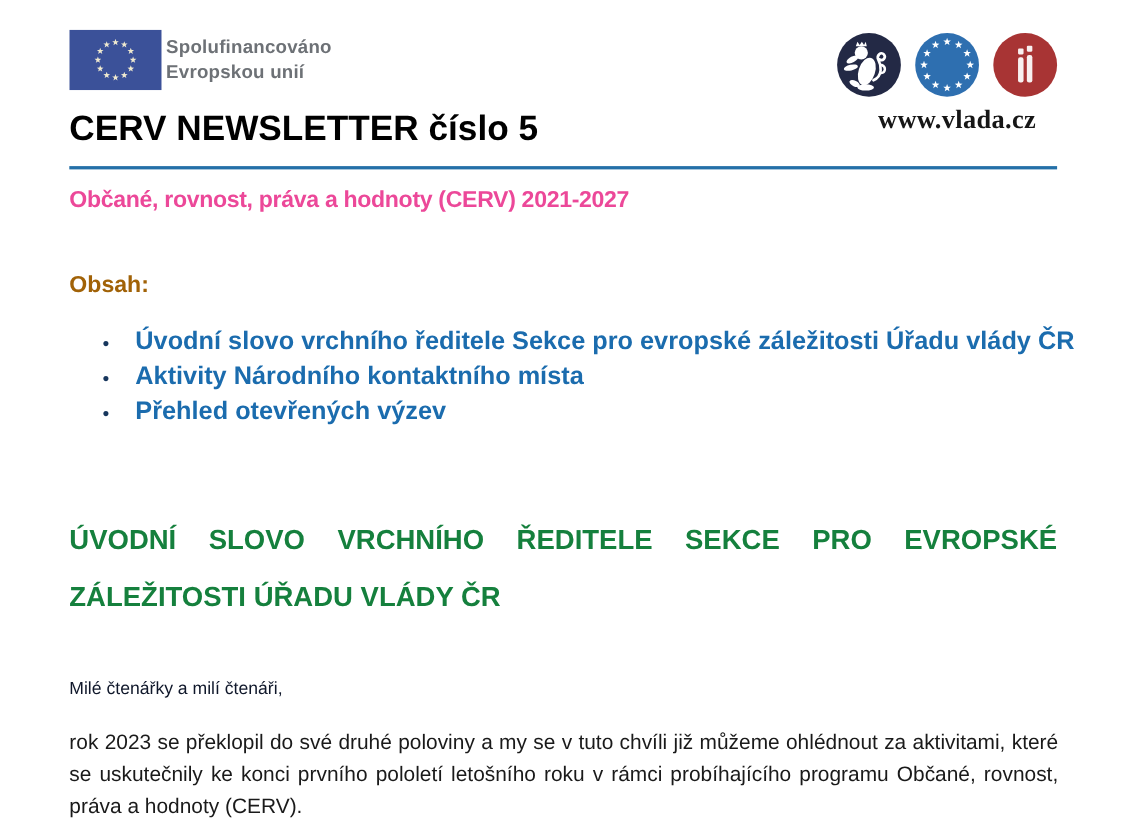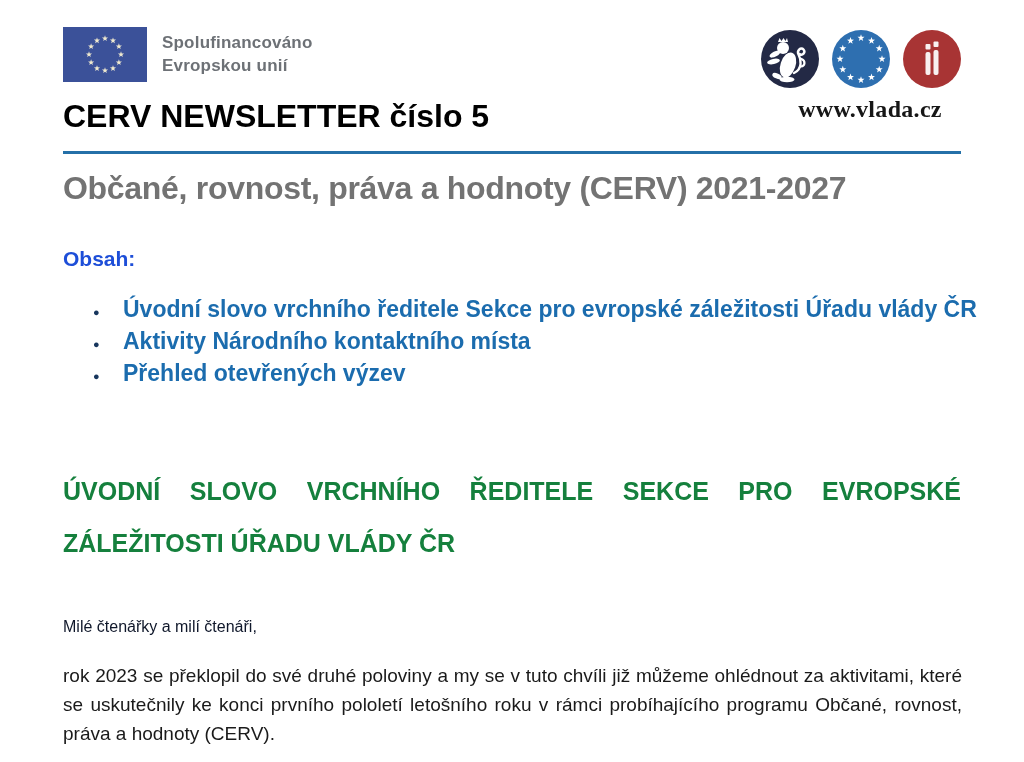"Spolufinancováno" .eu-cofund { gap: 15px -> 4px }
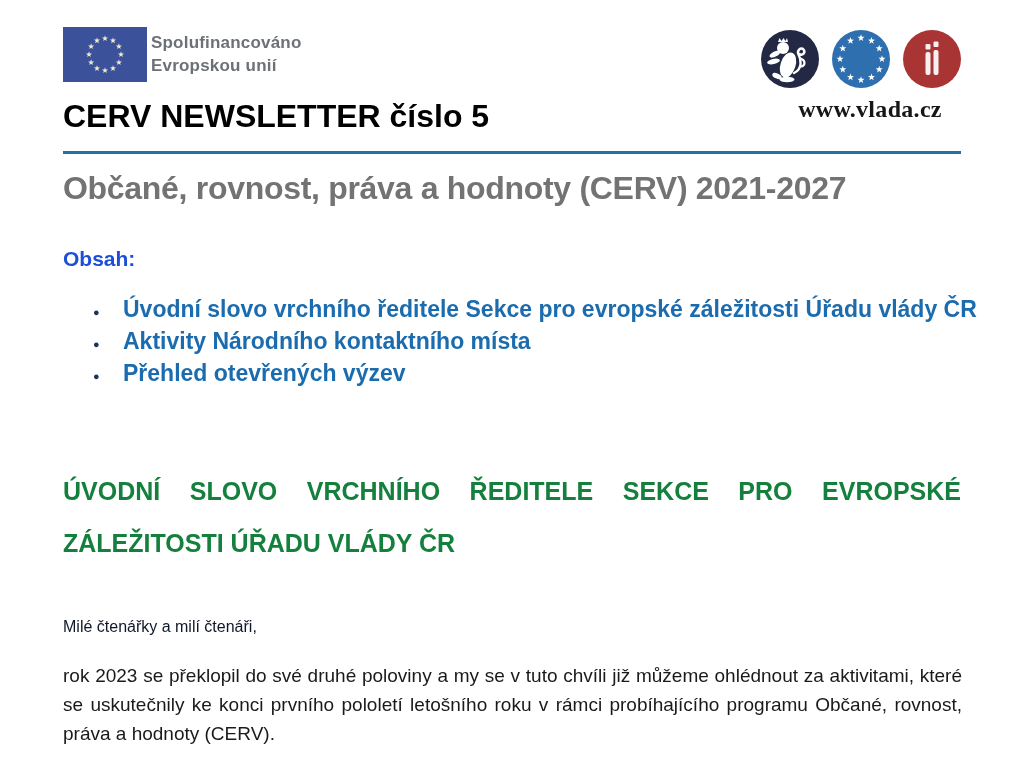"Občané, rovnost, práva a hodnoty" .program-heading { color: #737373 -> #ec4899; font-size: 32px -> 21px }
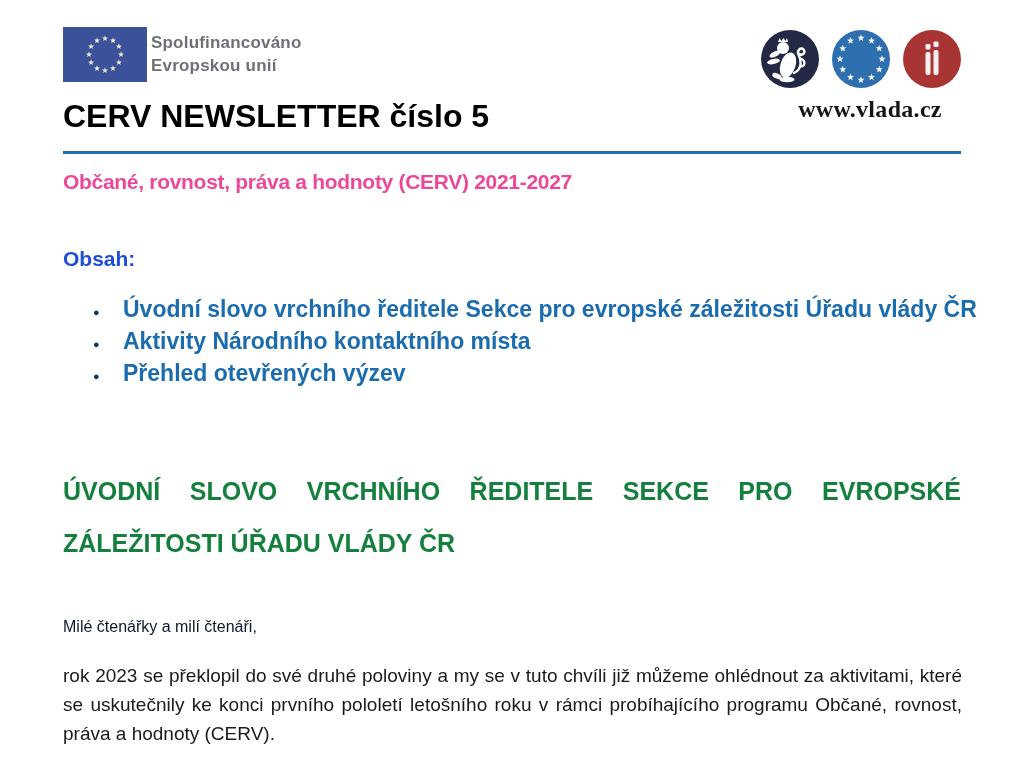"Obsah:" .toc-label { color: #1d4ed8 -> #a16207 }
